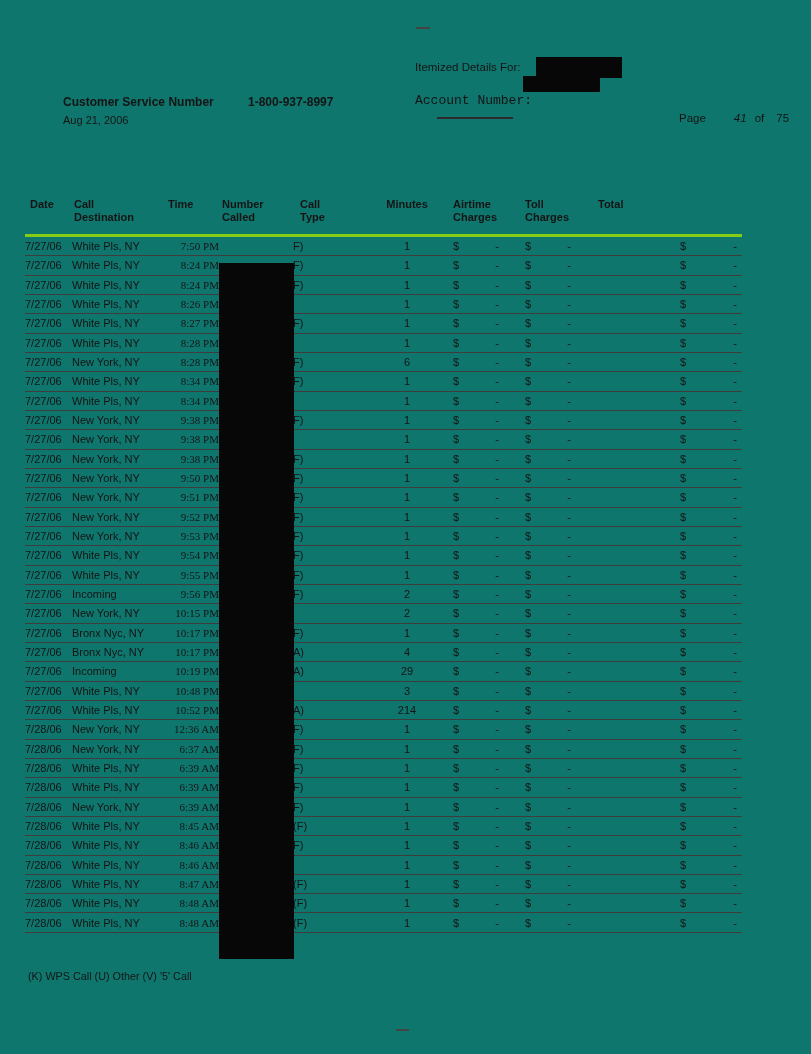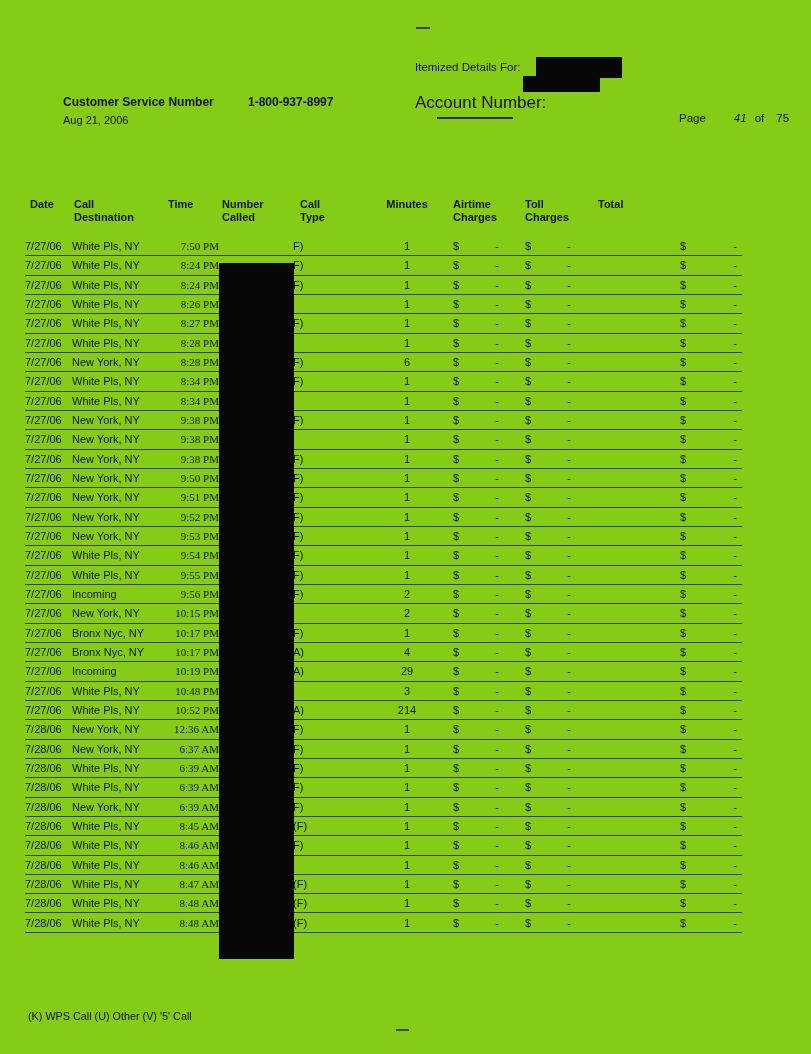"Itemized Details For:" .page { background: #84cc16 -> #0f766e }
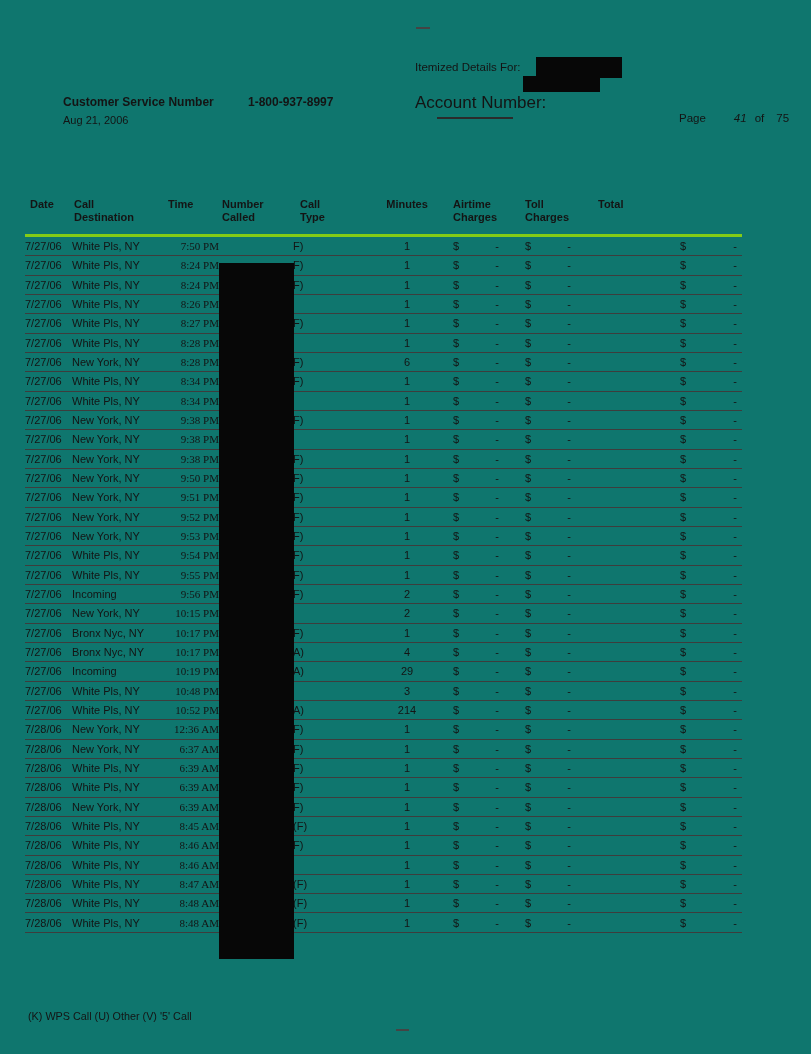"Account Number:" .account-label { font-family: none -> Liberation Mono, monospace; font-size: 17px -> 13px }
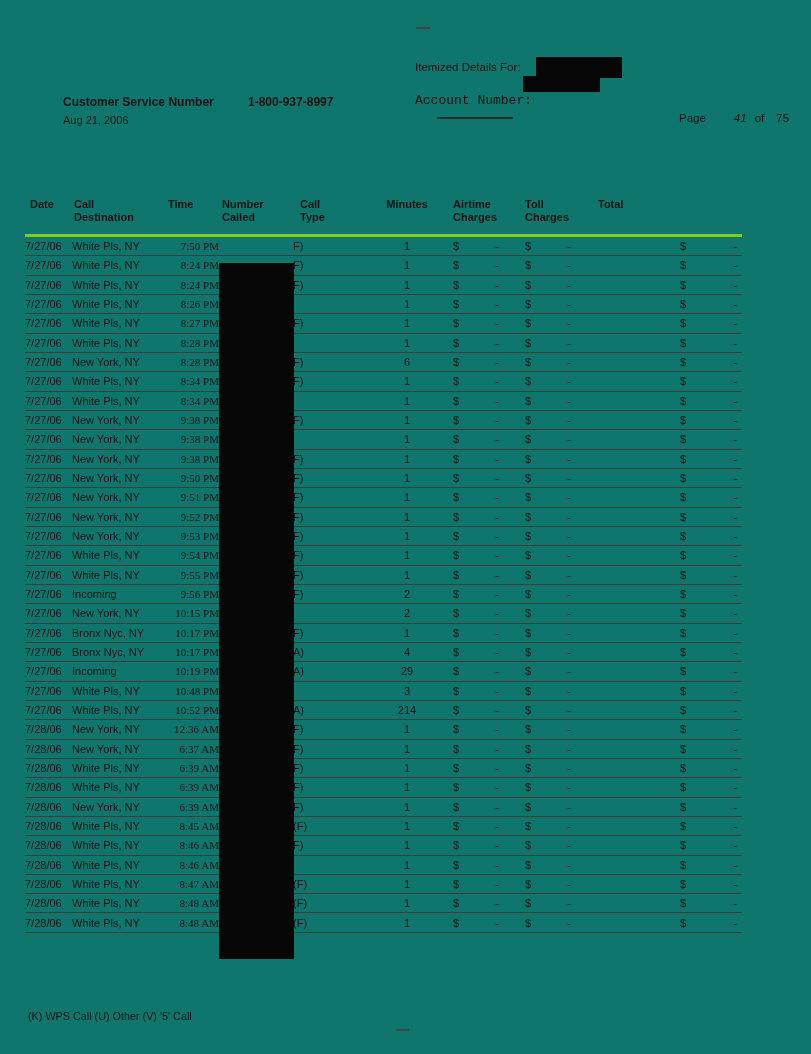"(K) WPS Call (U) Other" .legend-2 { margin-top: 40px -> none }
